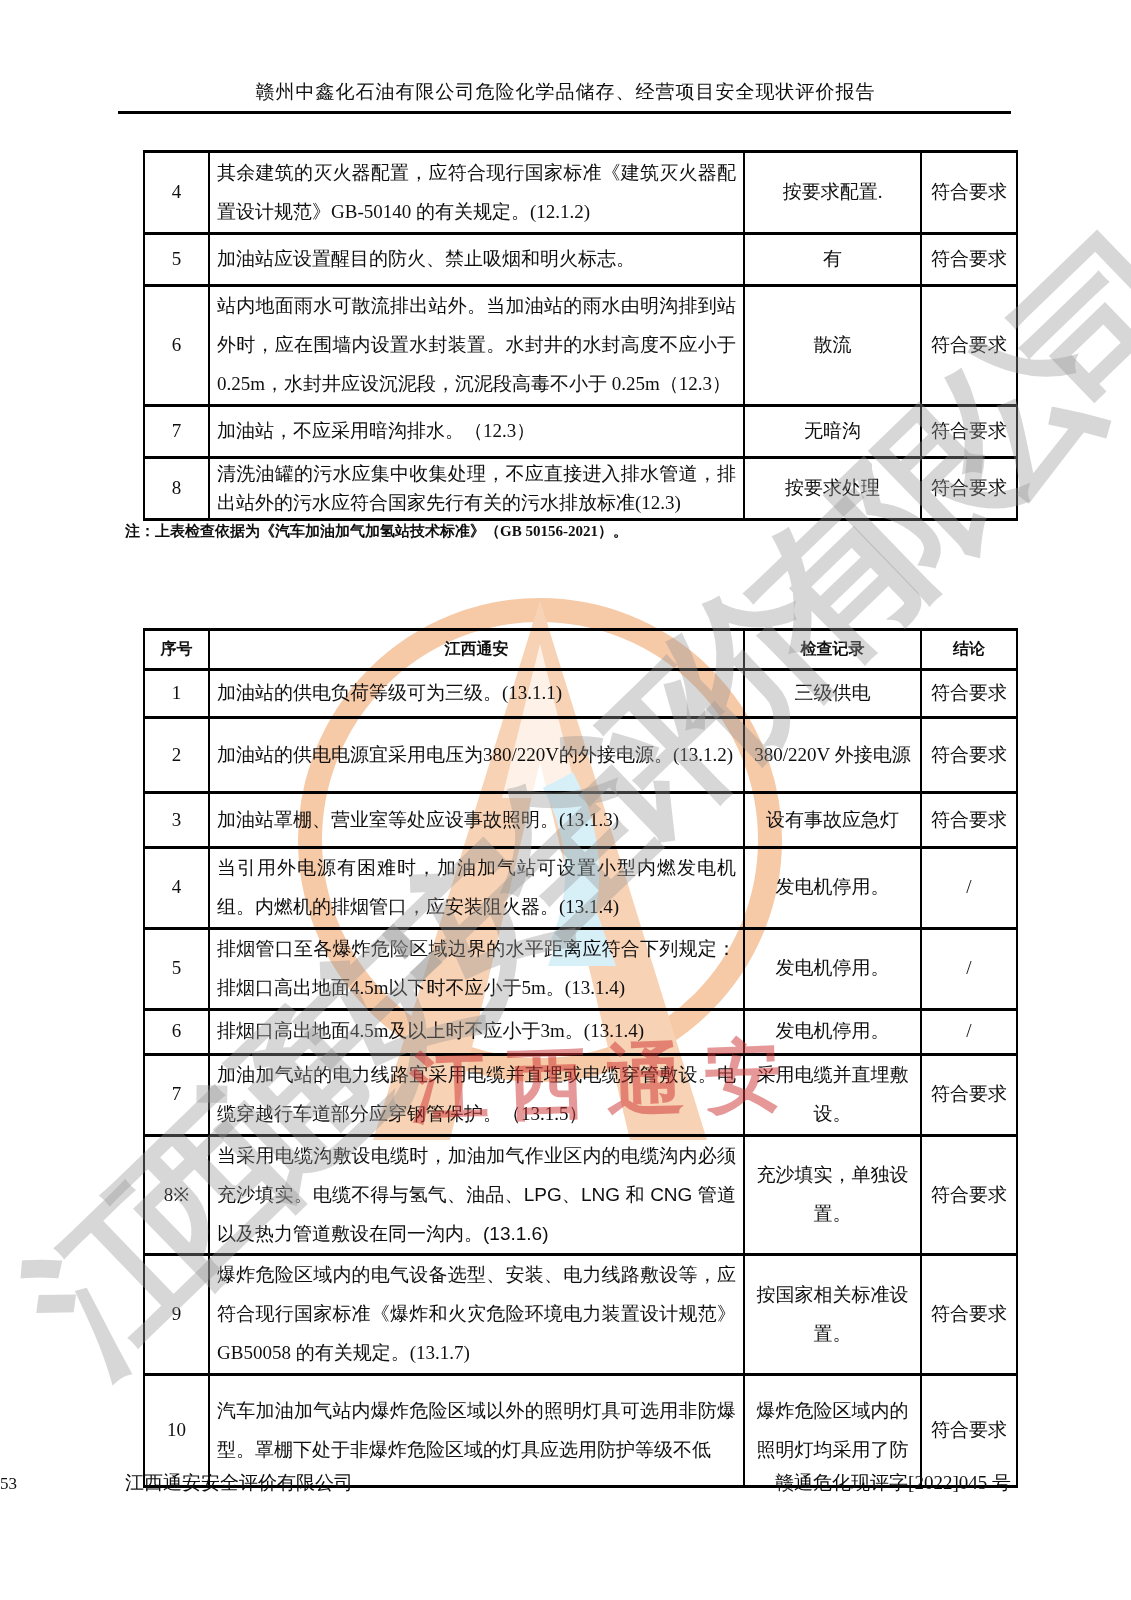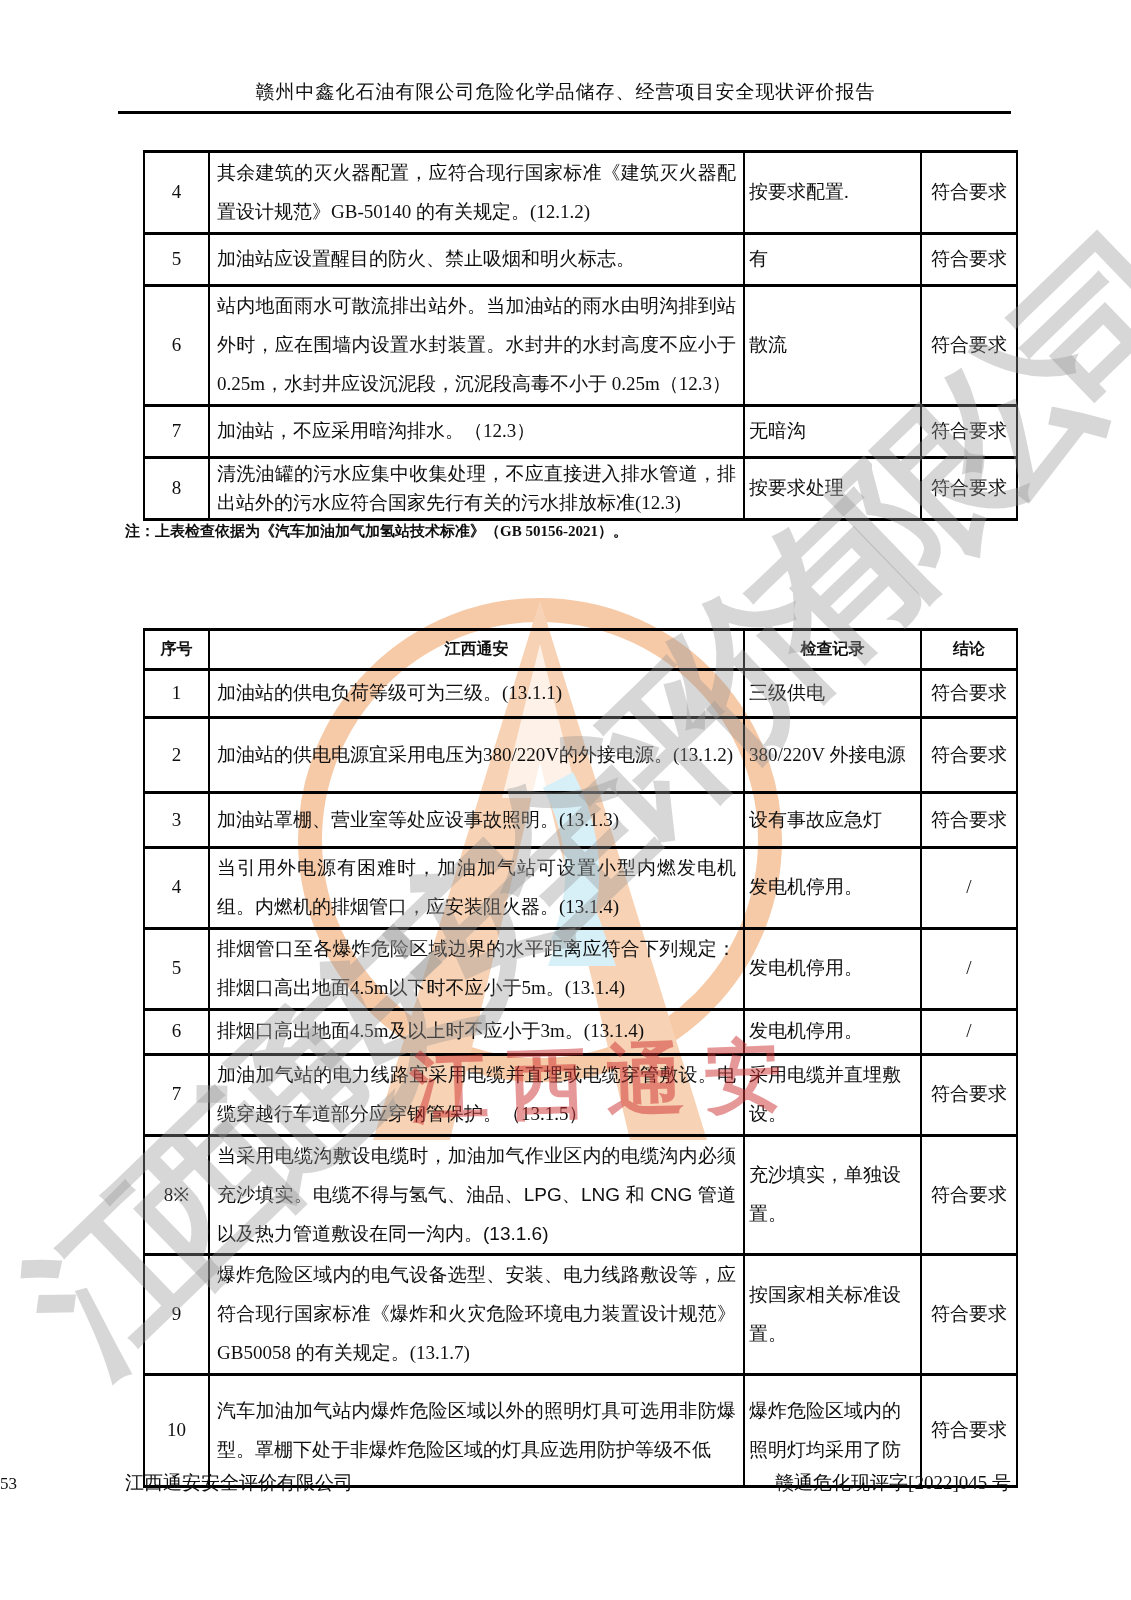"按要求配置." td.record { text-align: left -> center }
